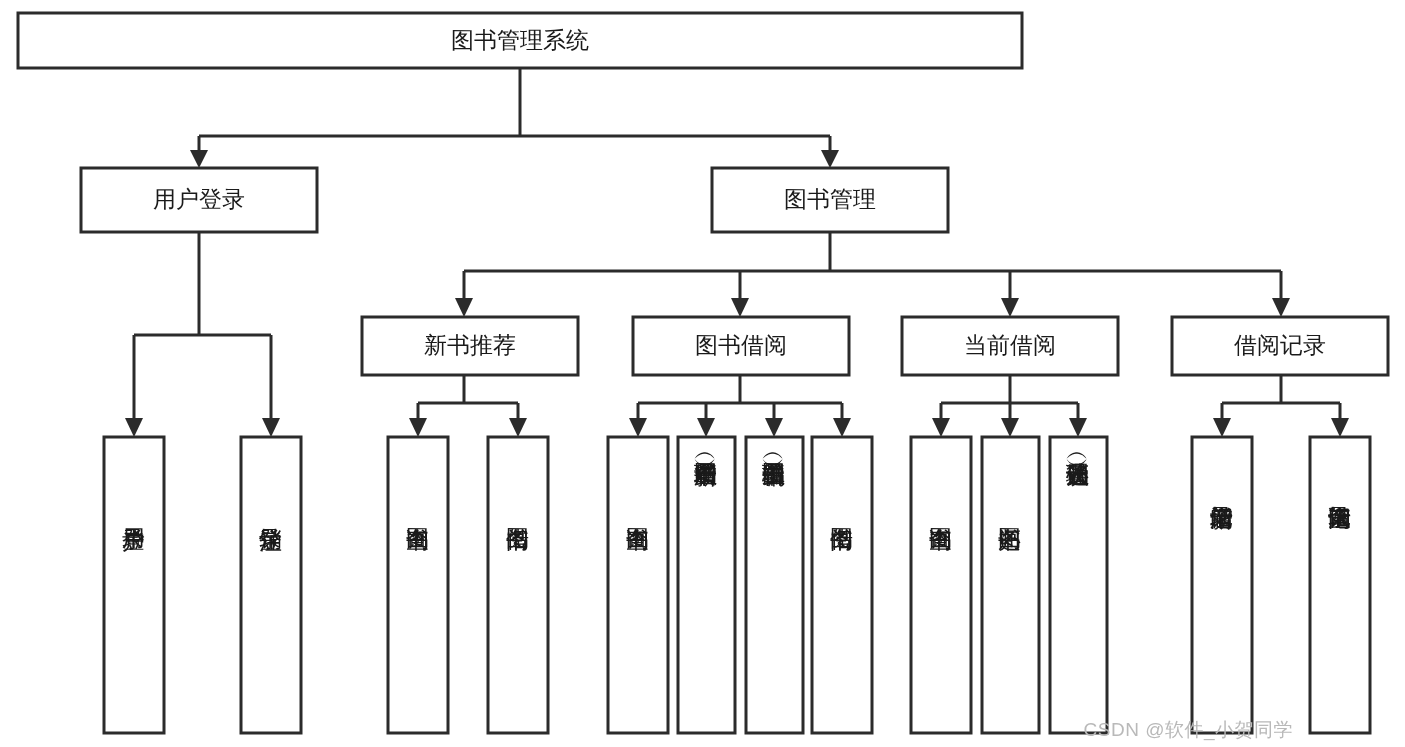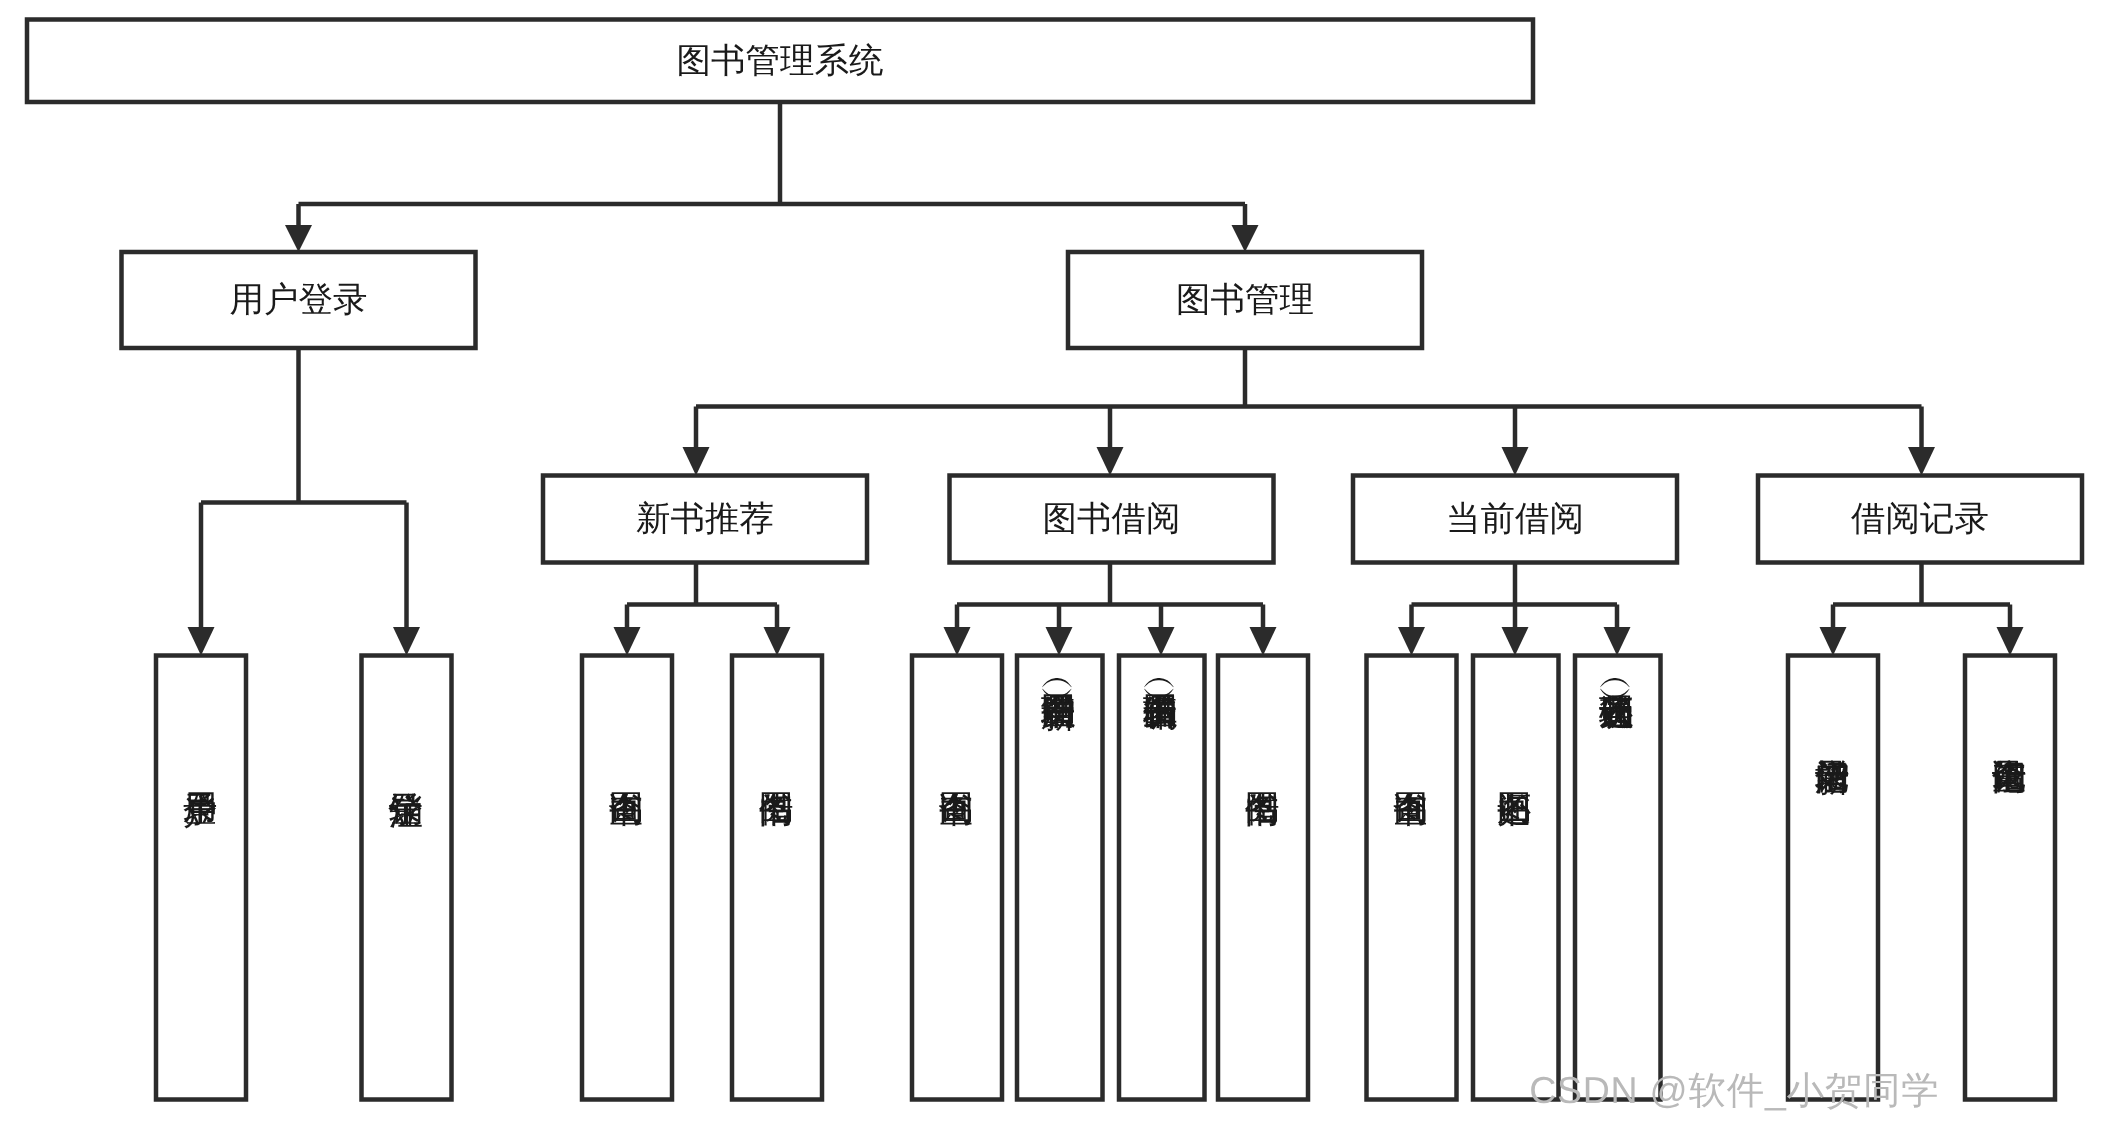"CSDN @软件_小贺同学" .watermark { font-size: 25px -> 19px }
